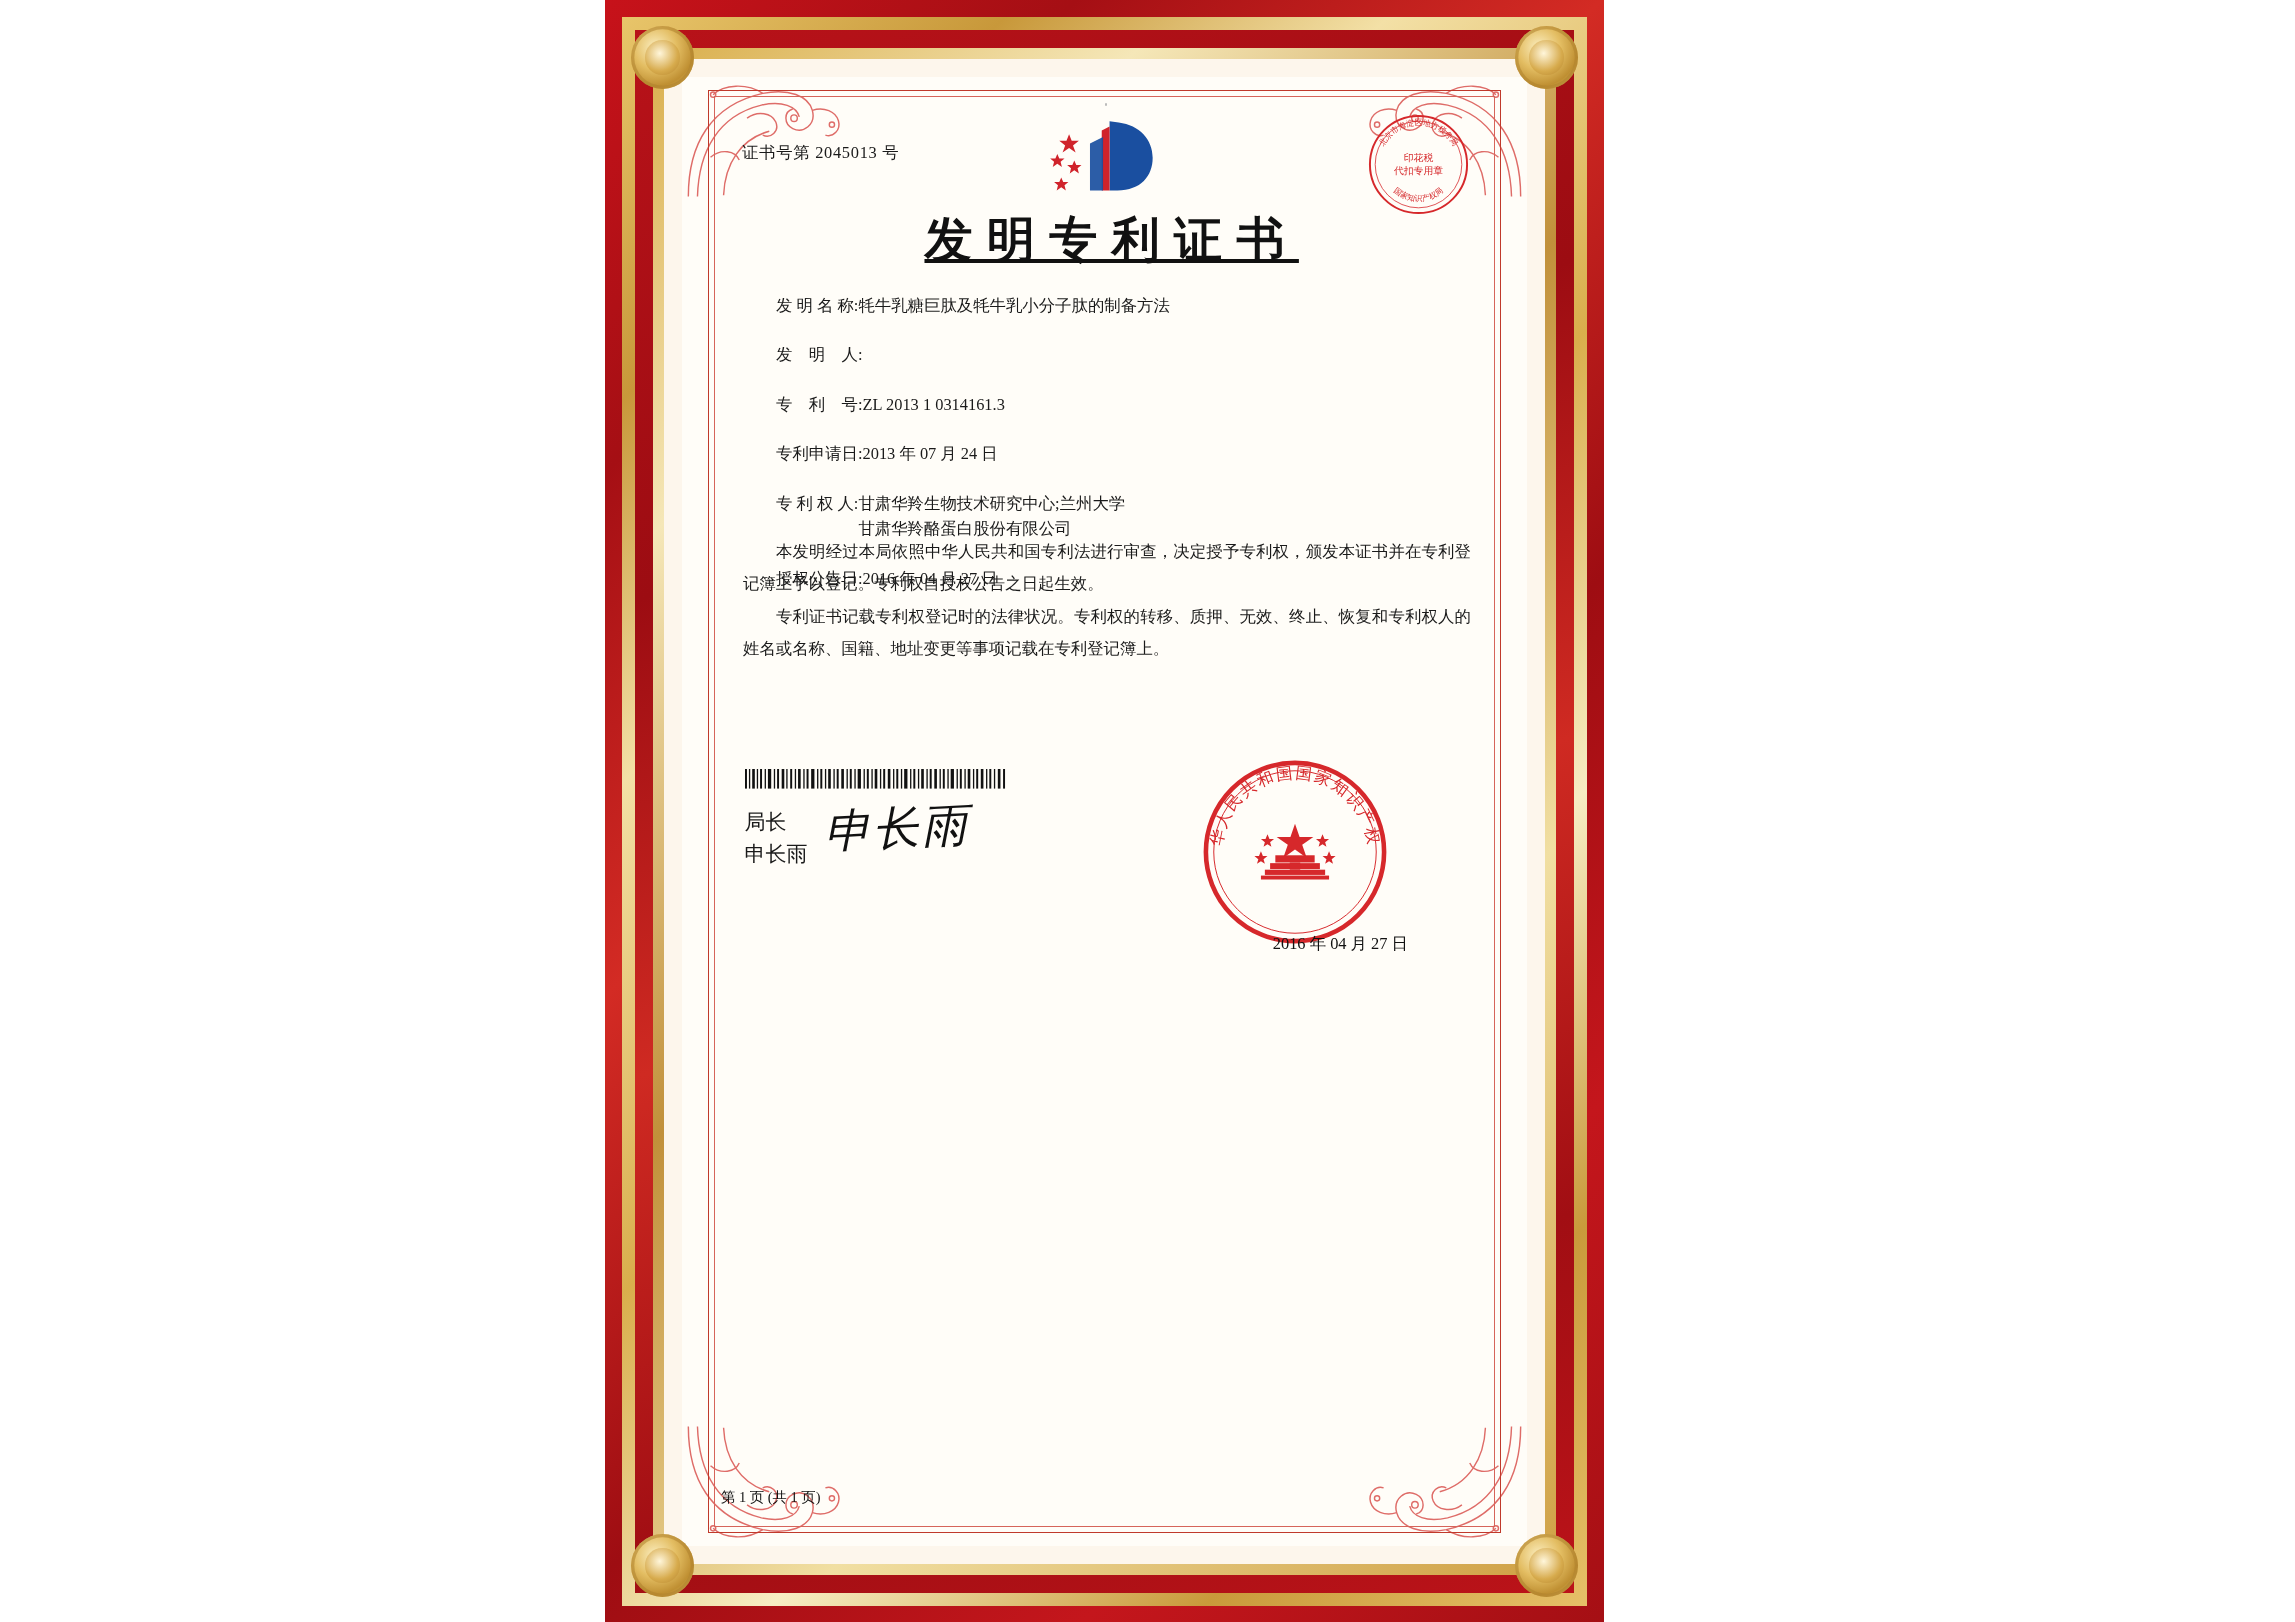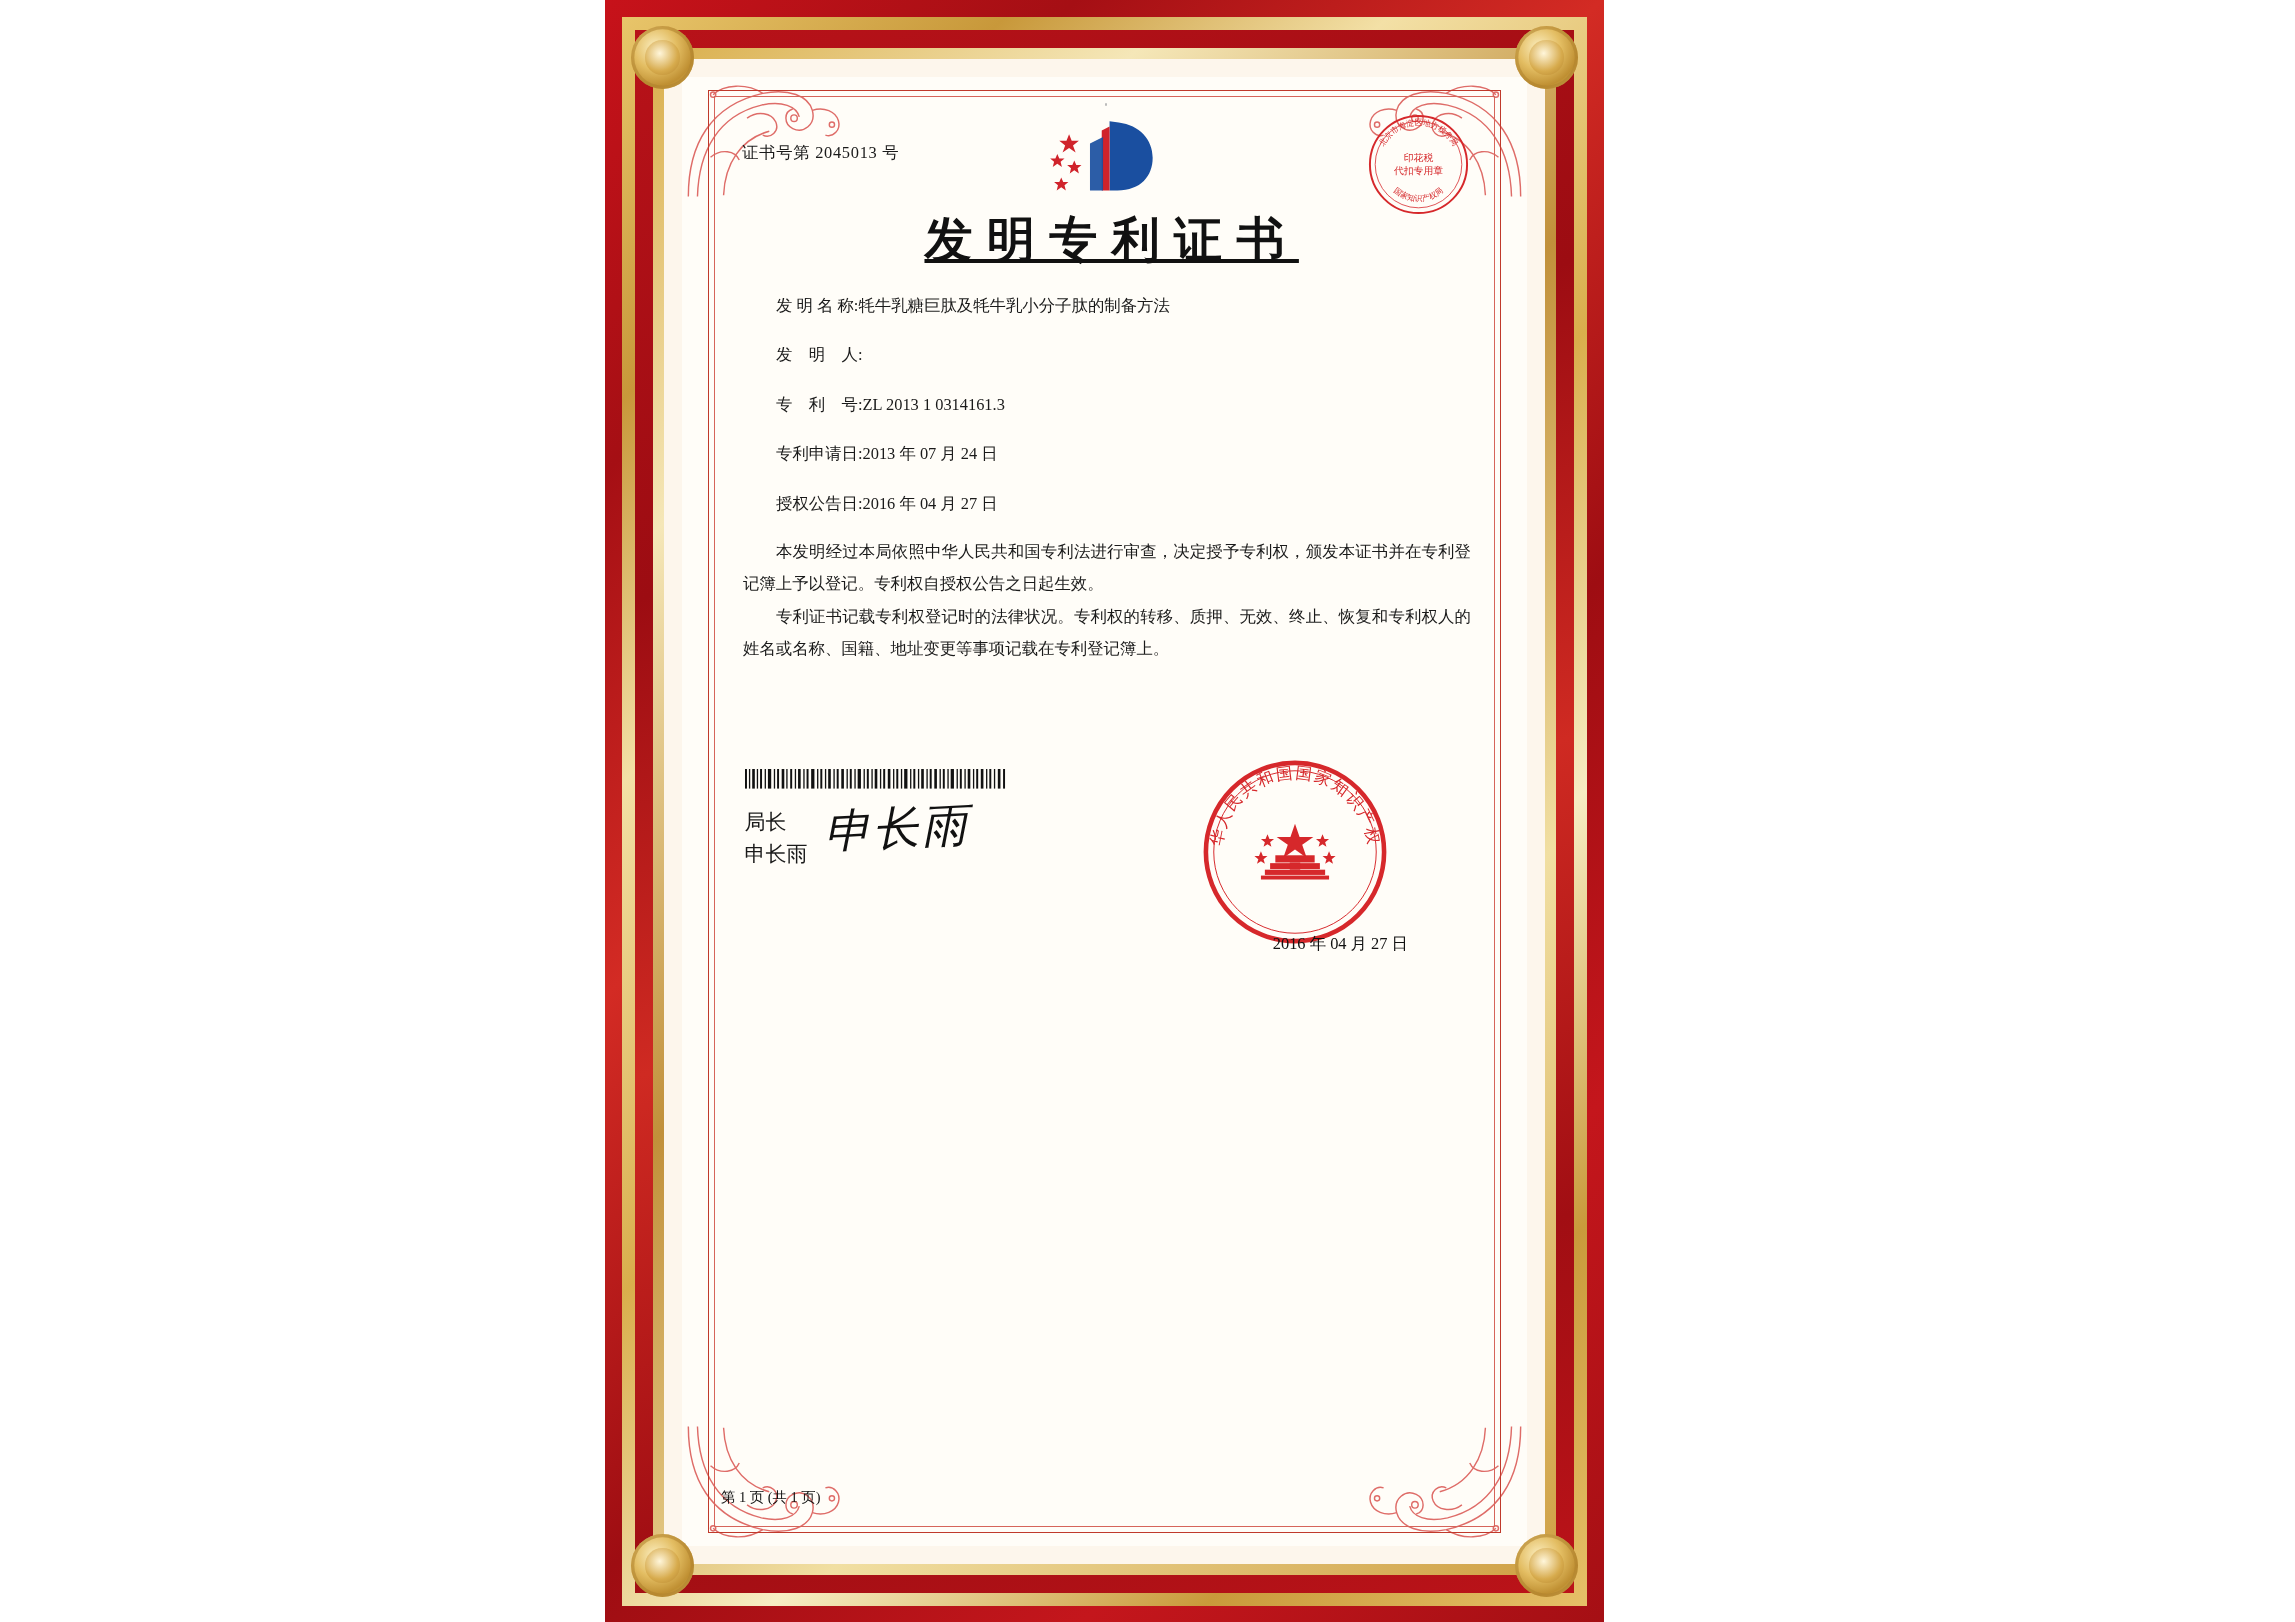"专 利 权 人:" div.field-row { html: none -> <div> <div>专 利 权 人:</div> <div> <span>甘肃华羚生物技术研究中心;兰州大学</span> <span>甘肃华羚酪蛋白股份有限公司</span> </div> </div> }
